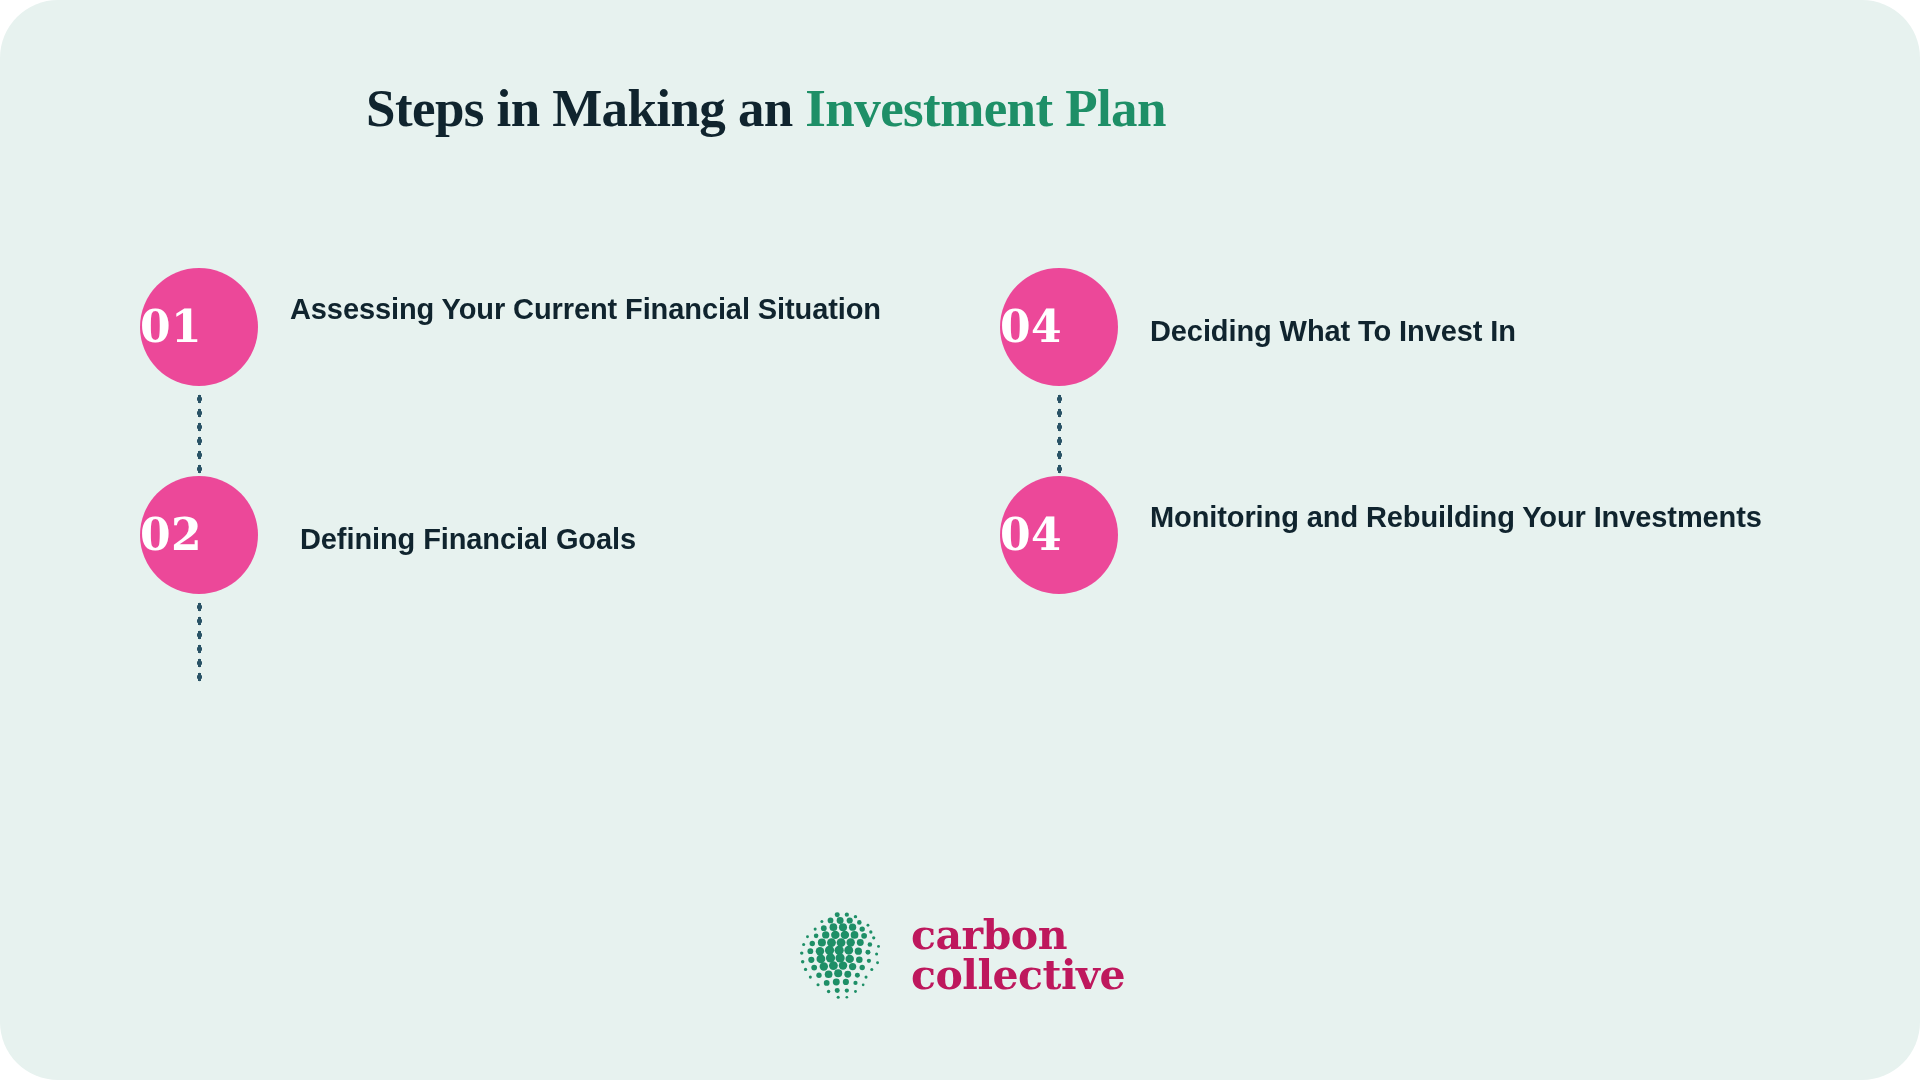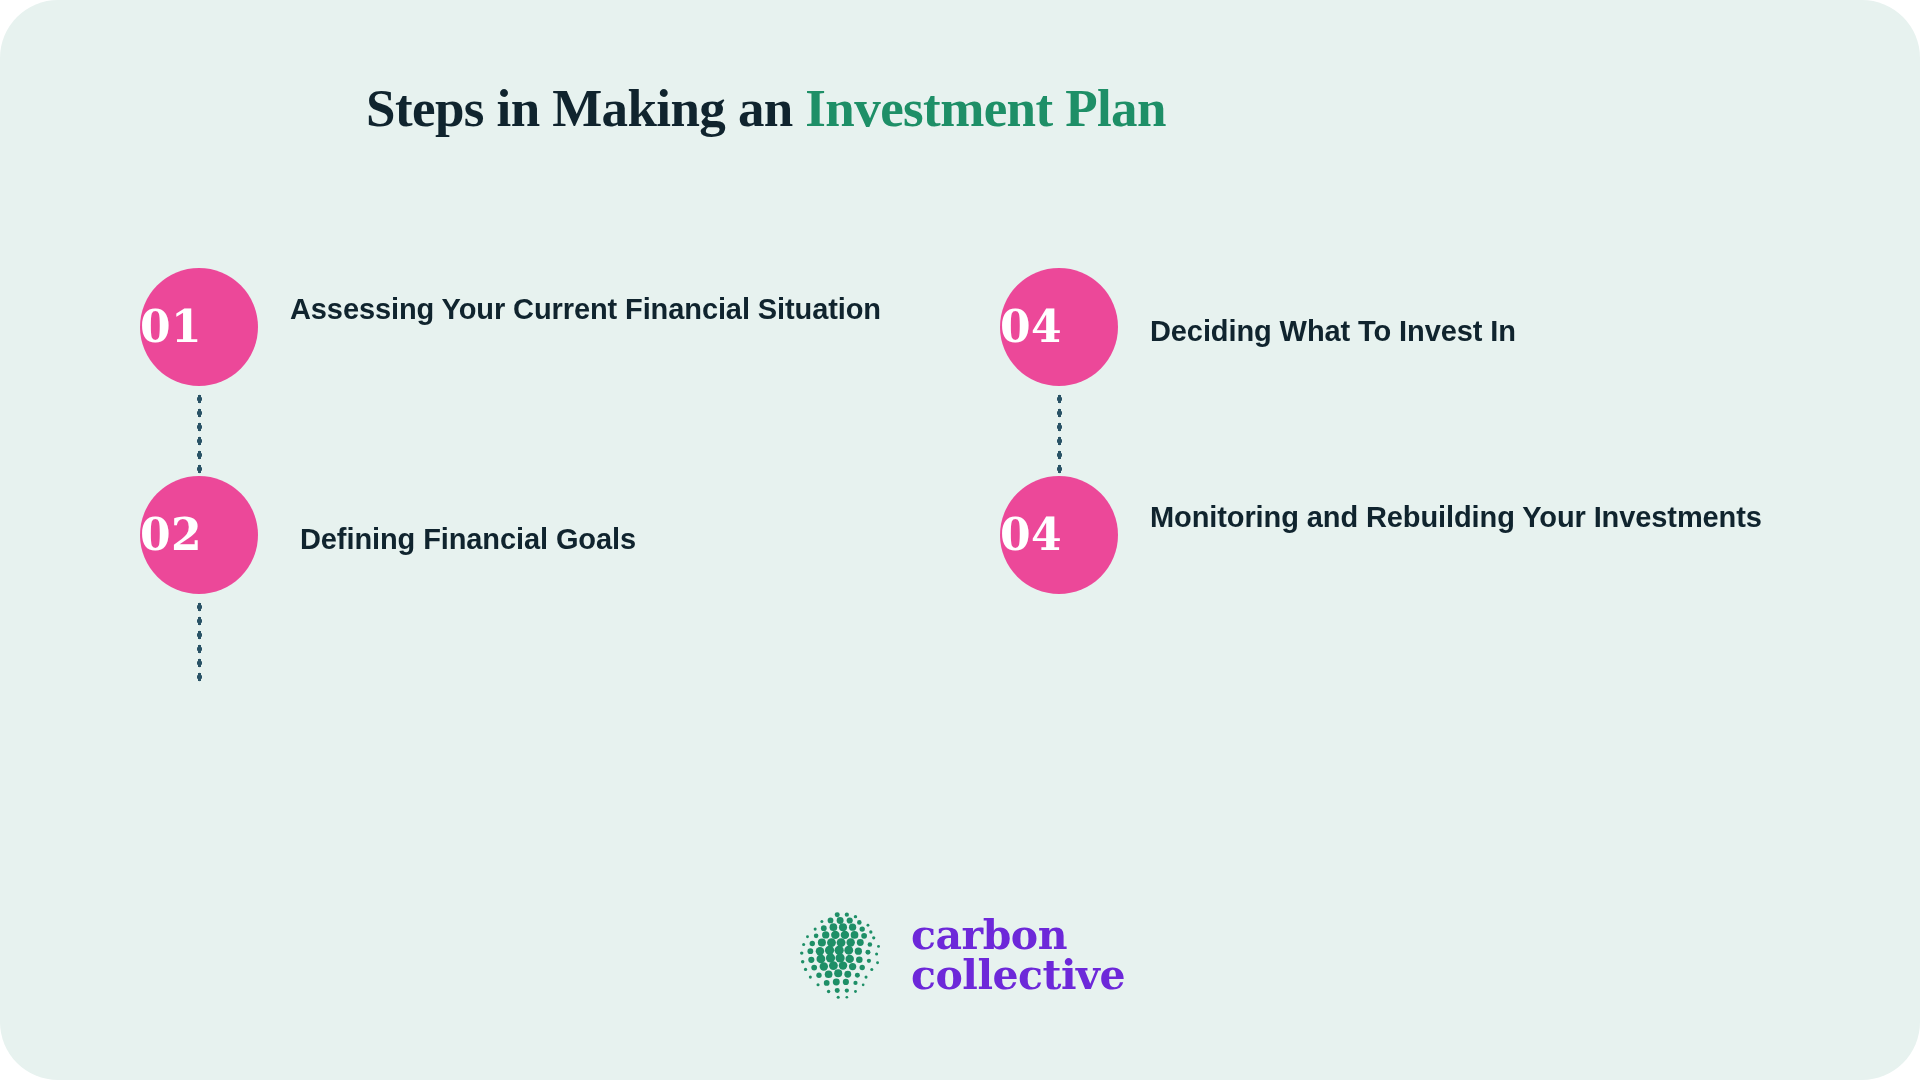"carbon" #logo-wordmark { color: #6d28d9 -> #be185d }
